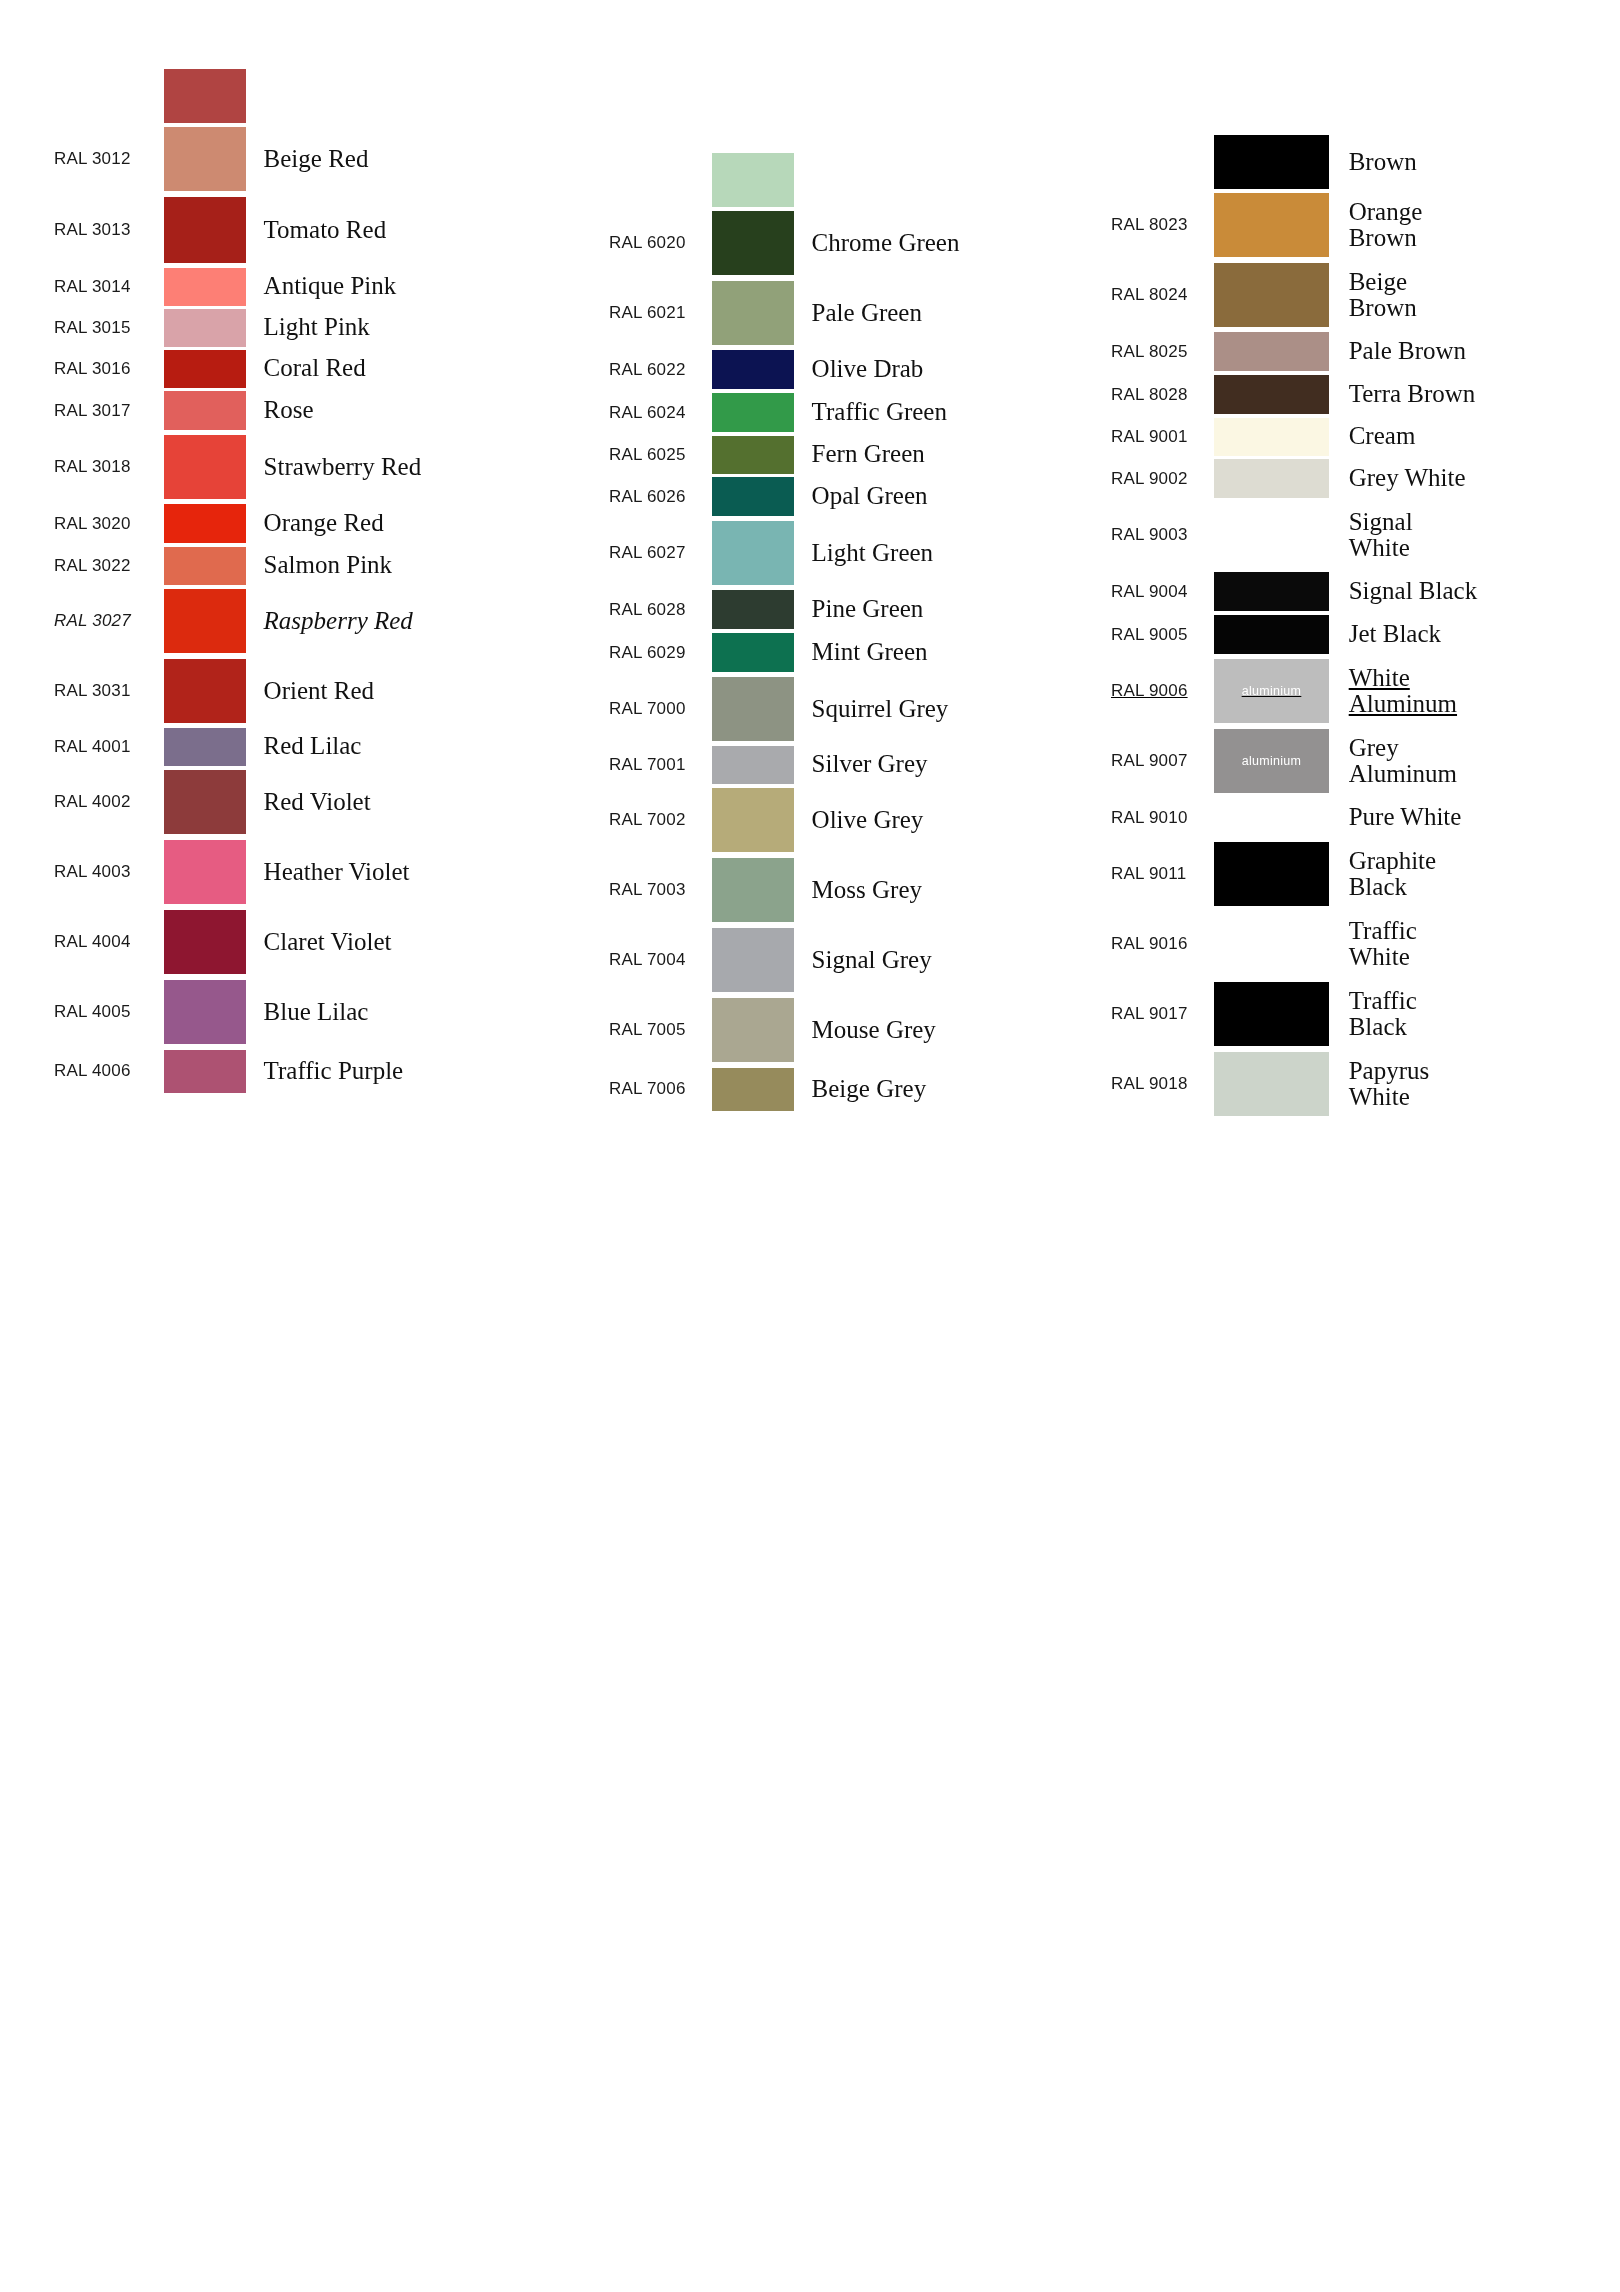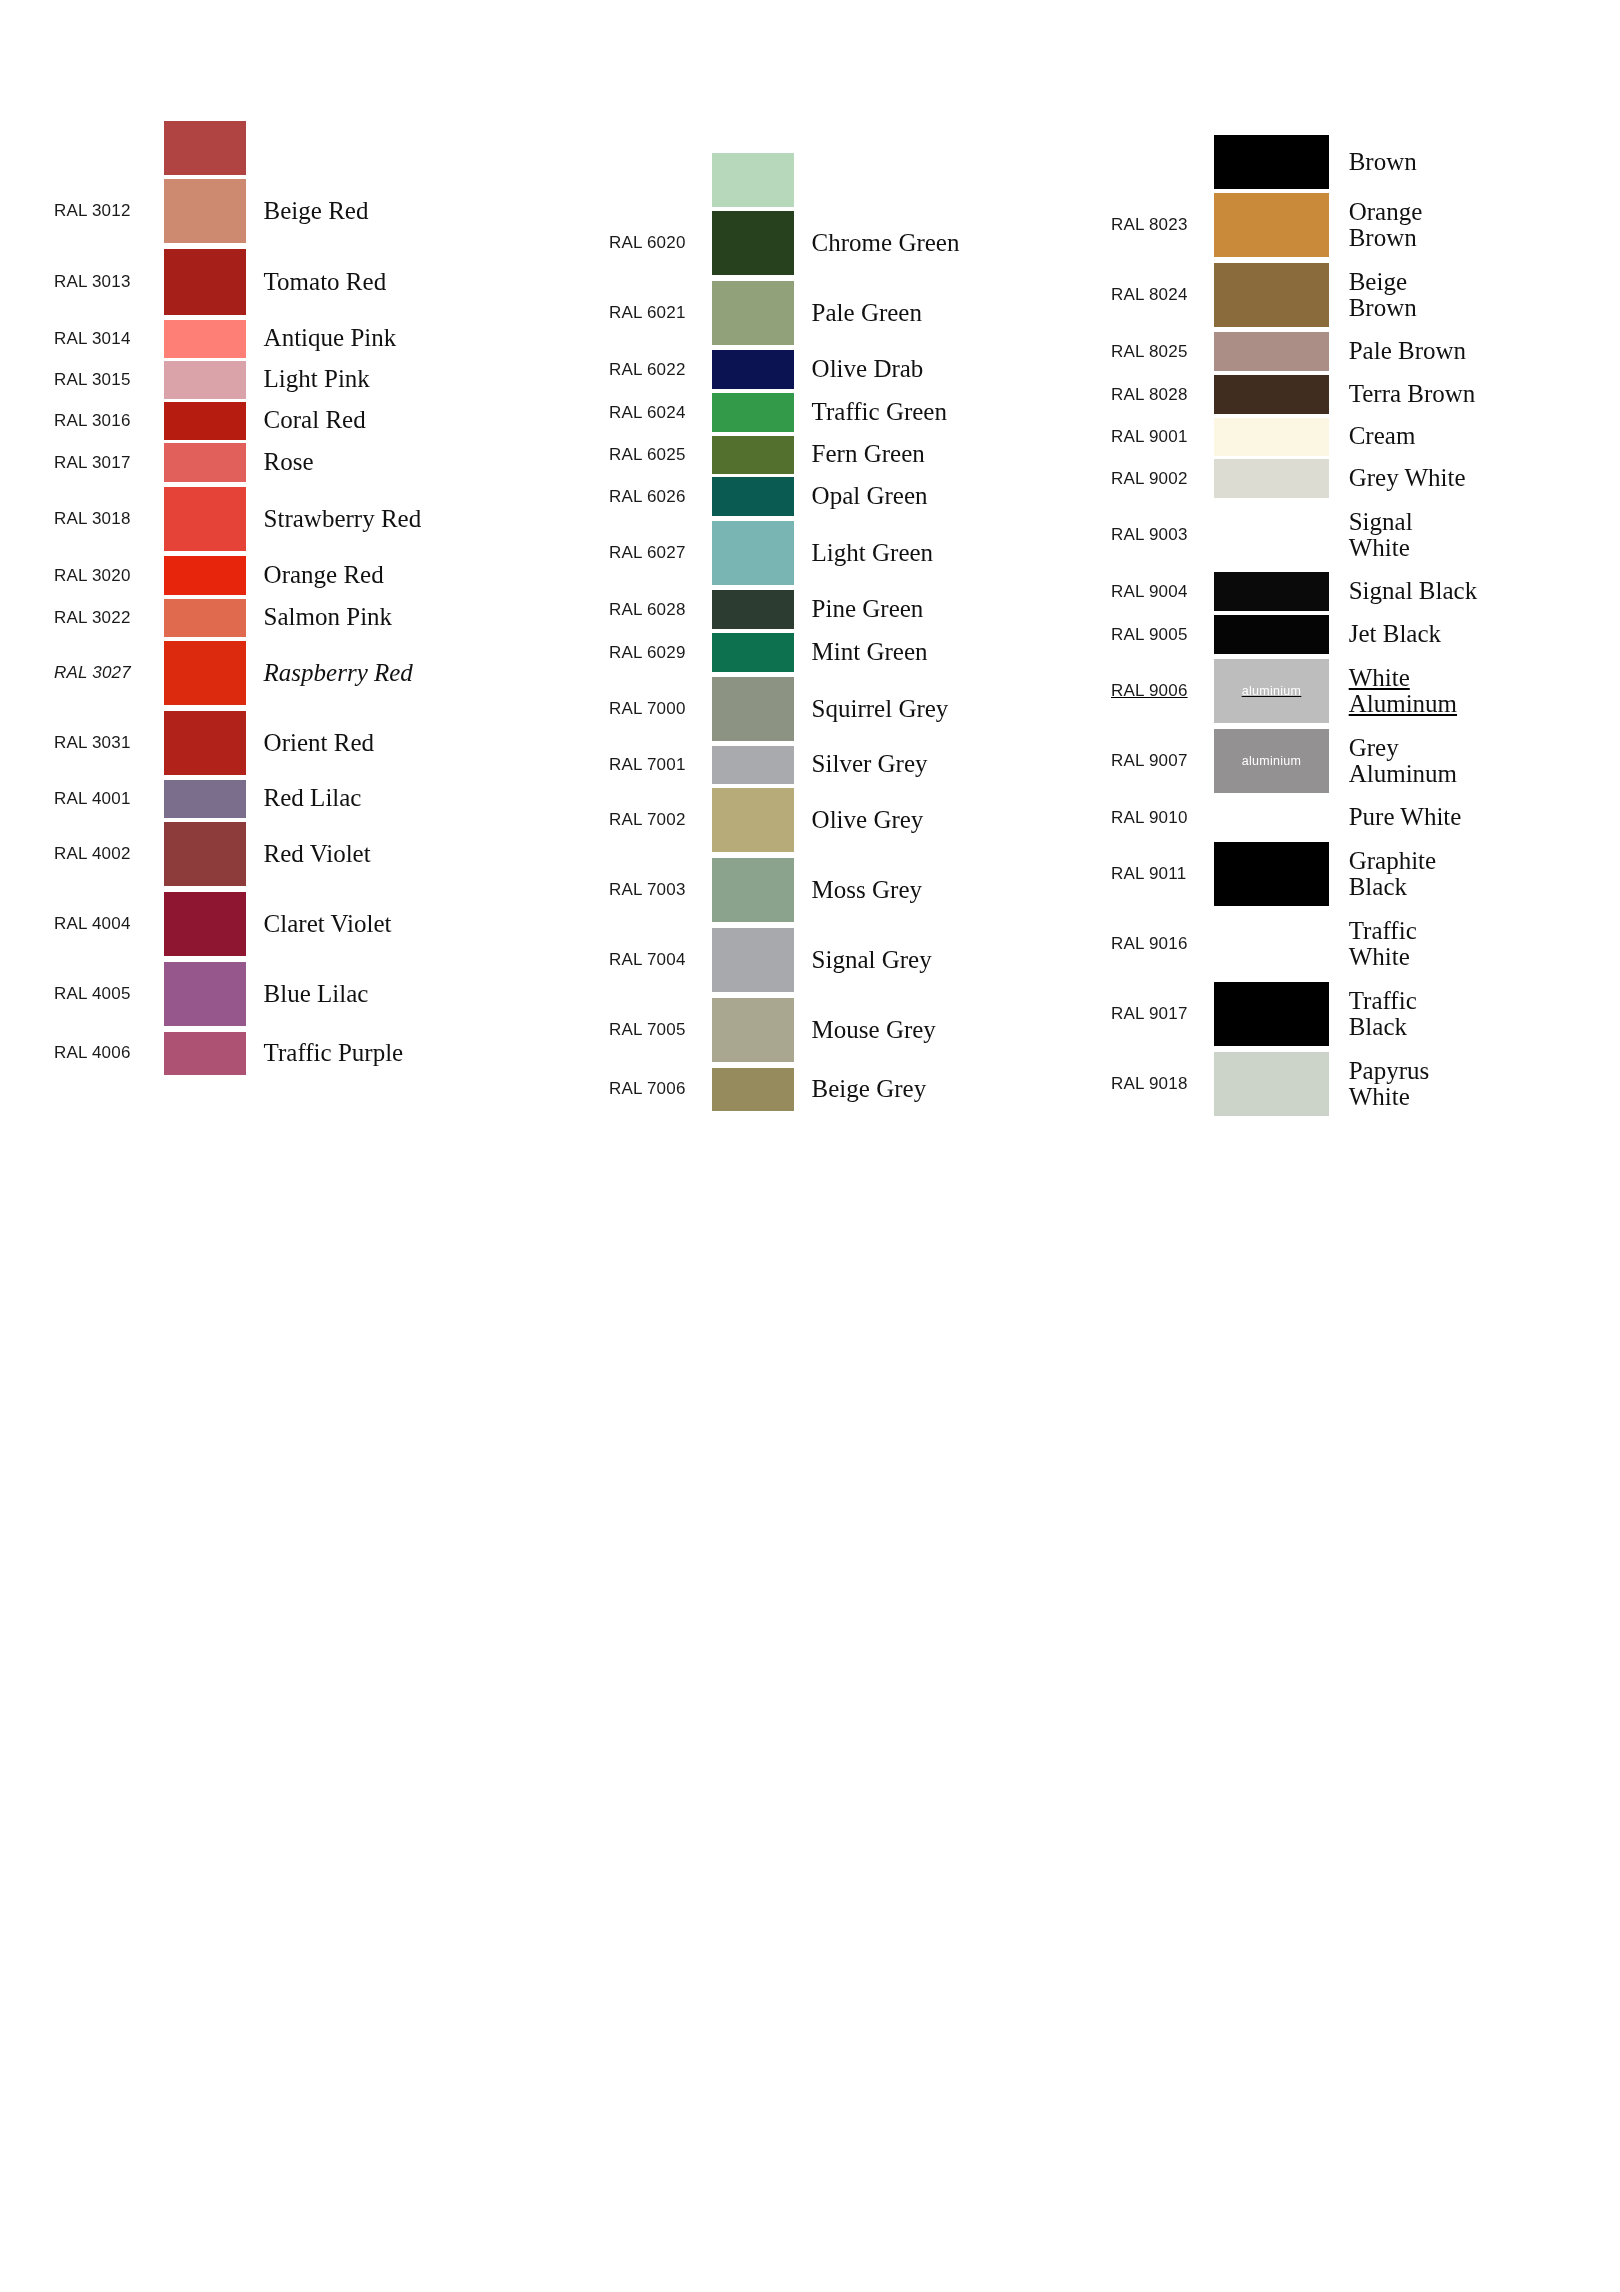"RAL 3012" div.column { padding-top: 120px -> 68px }
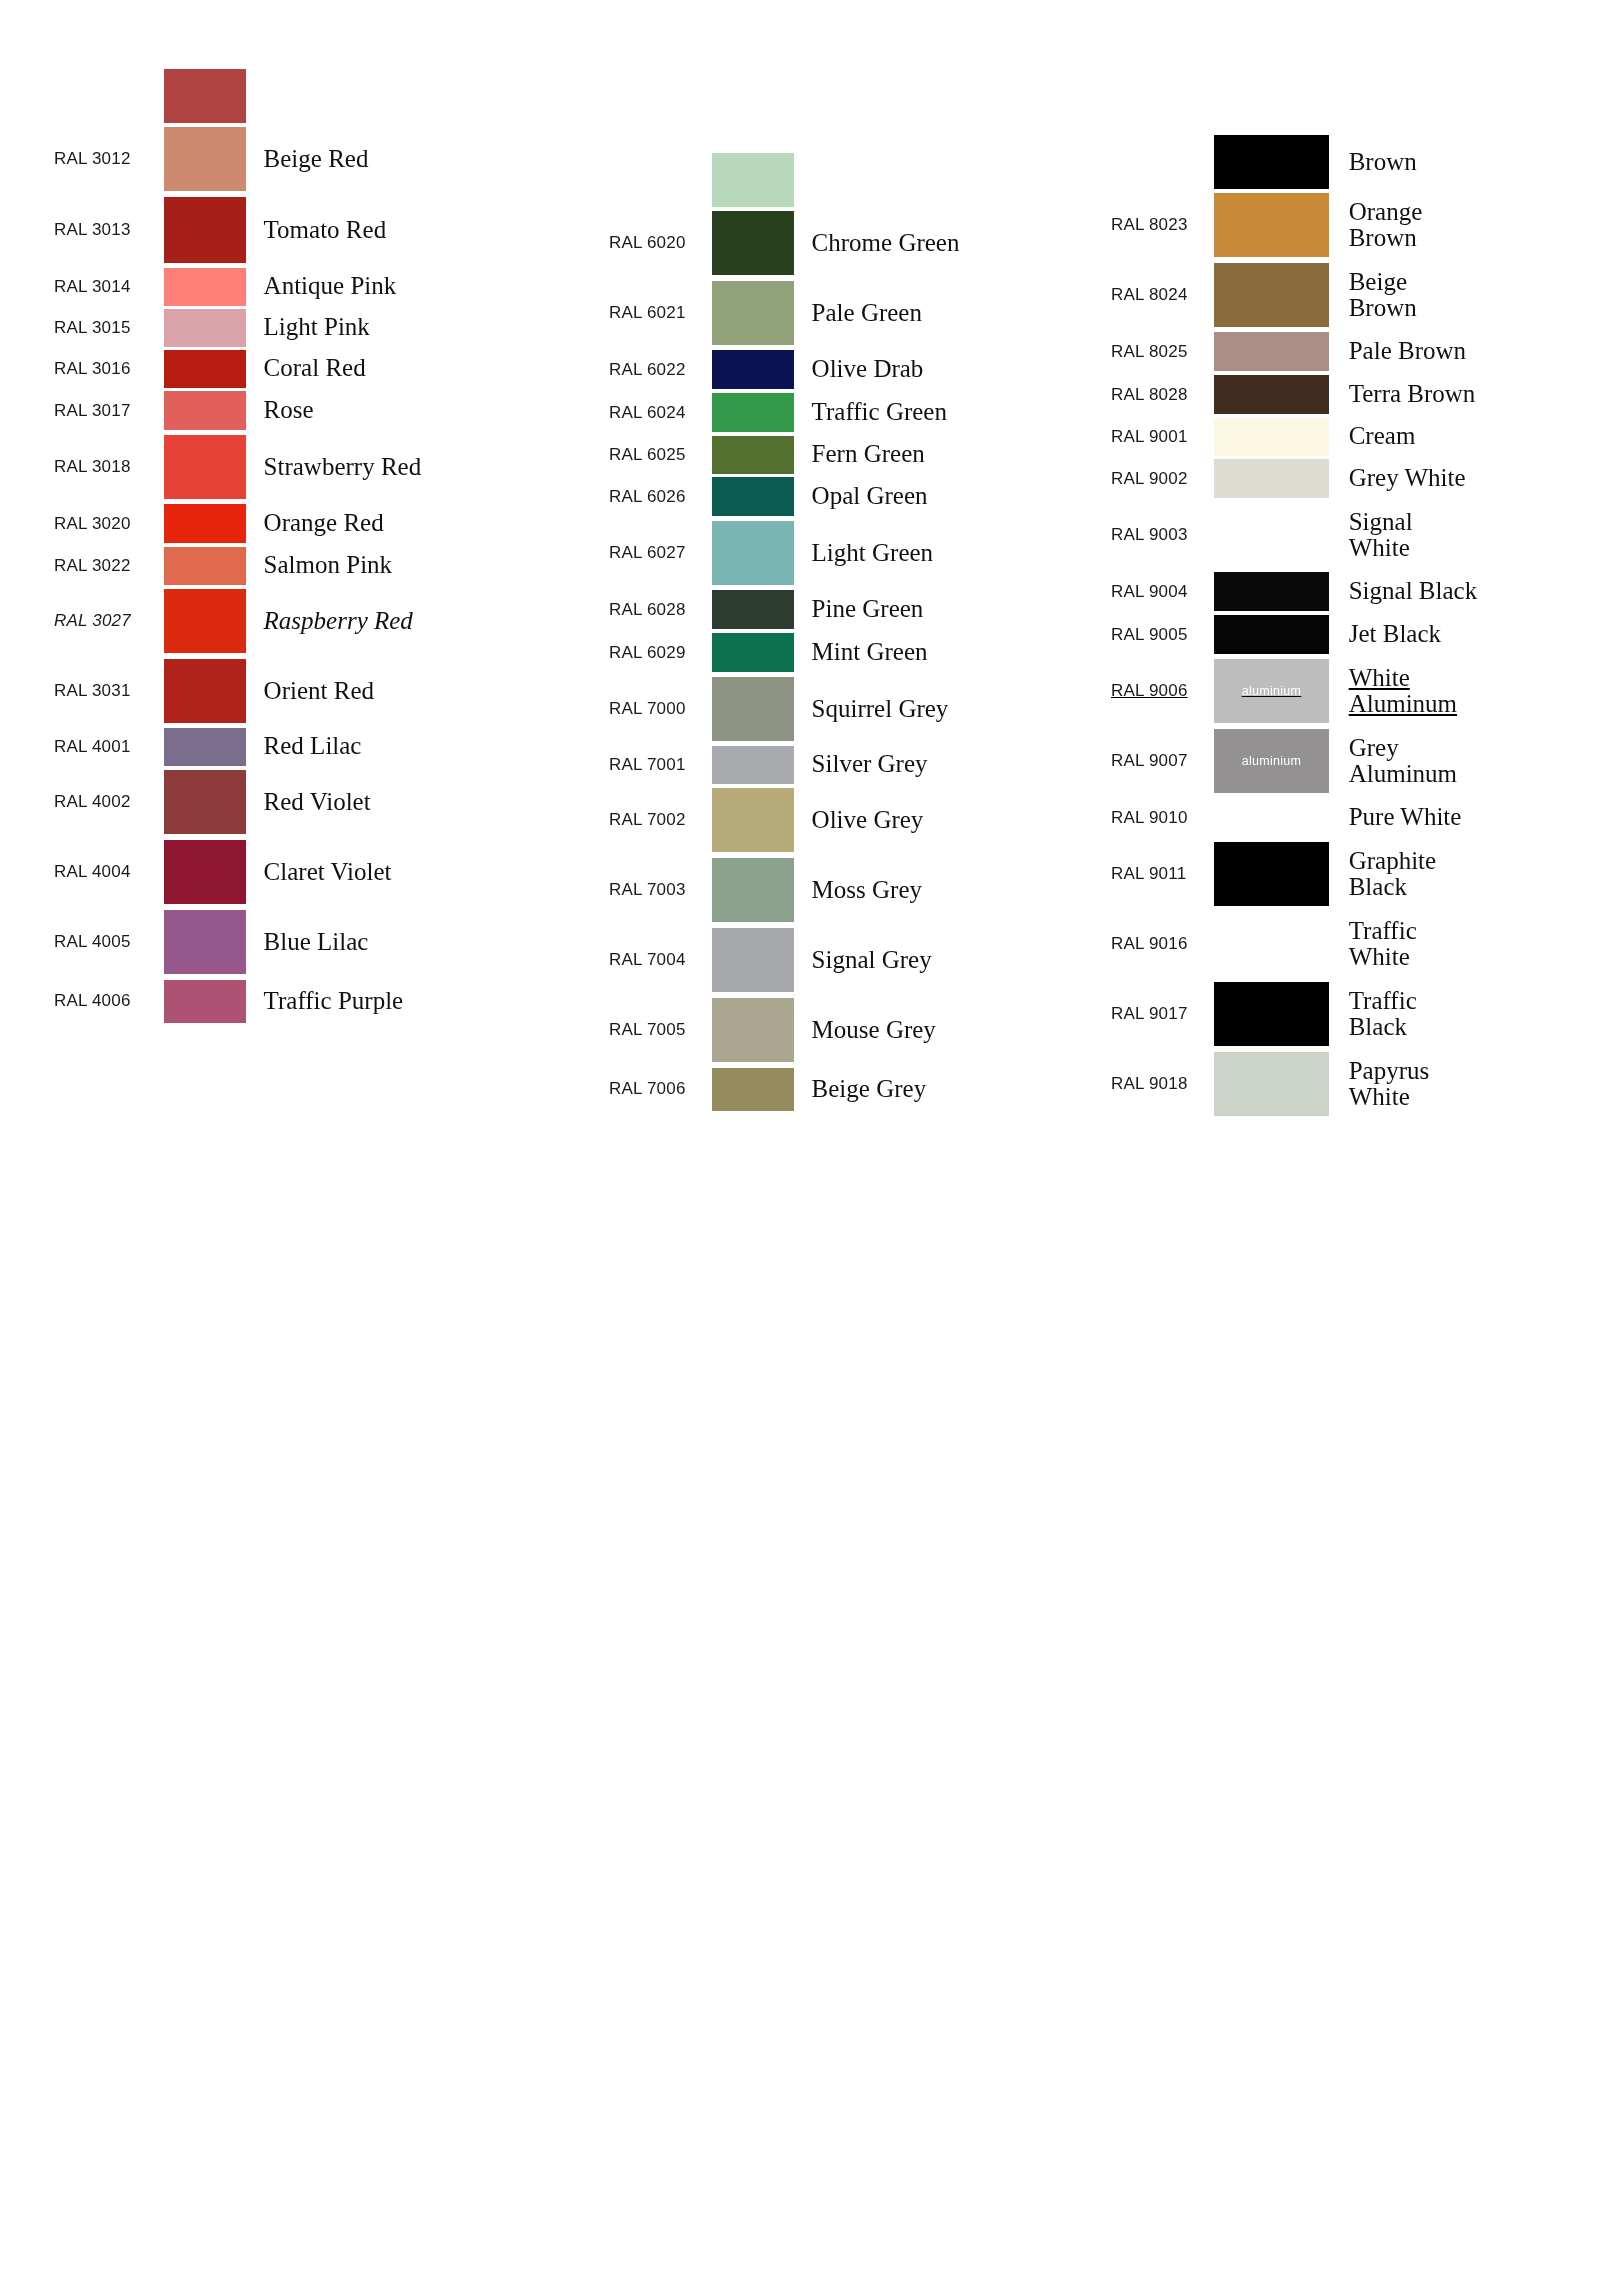"RAL 4003" div.row { html: none -> <div> <div>RAL 4003</div> <div> <div></div> </div> <div>Heather Violet</div> </div> }
